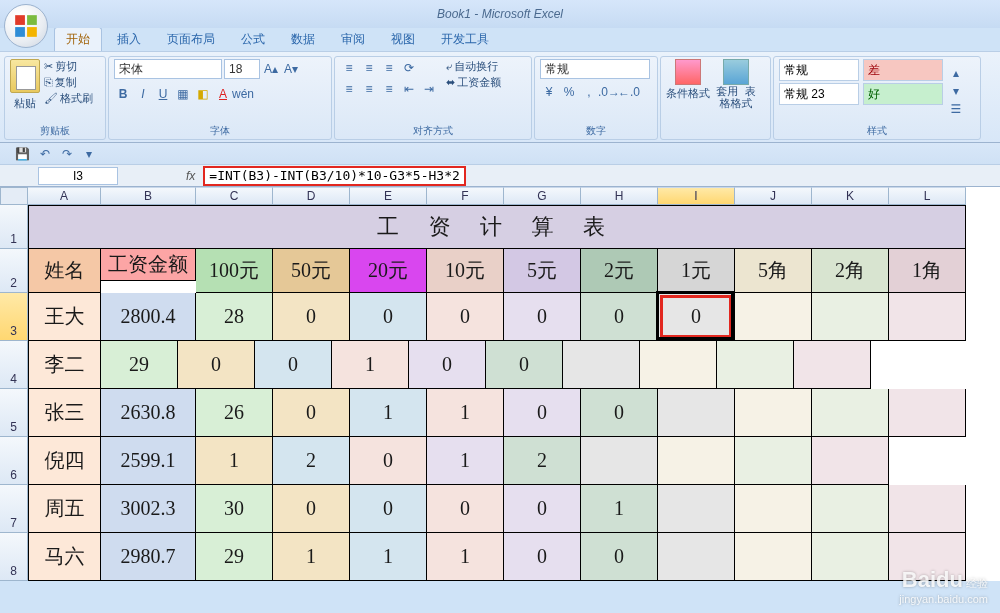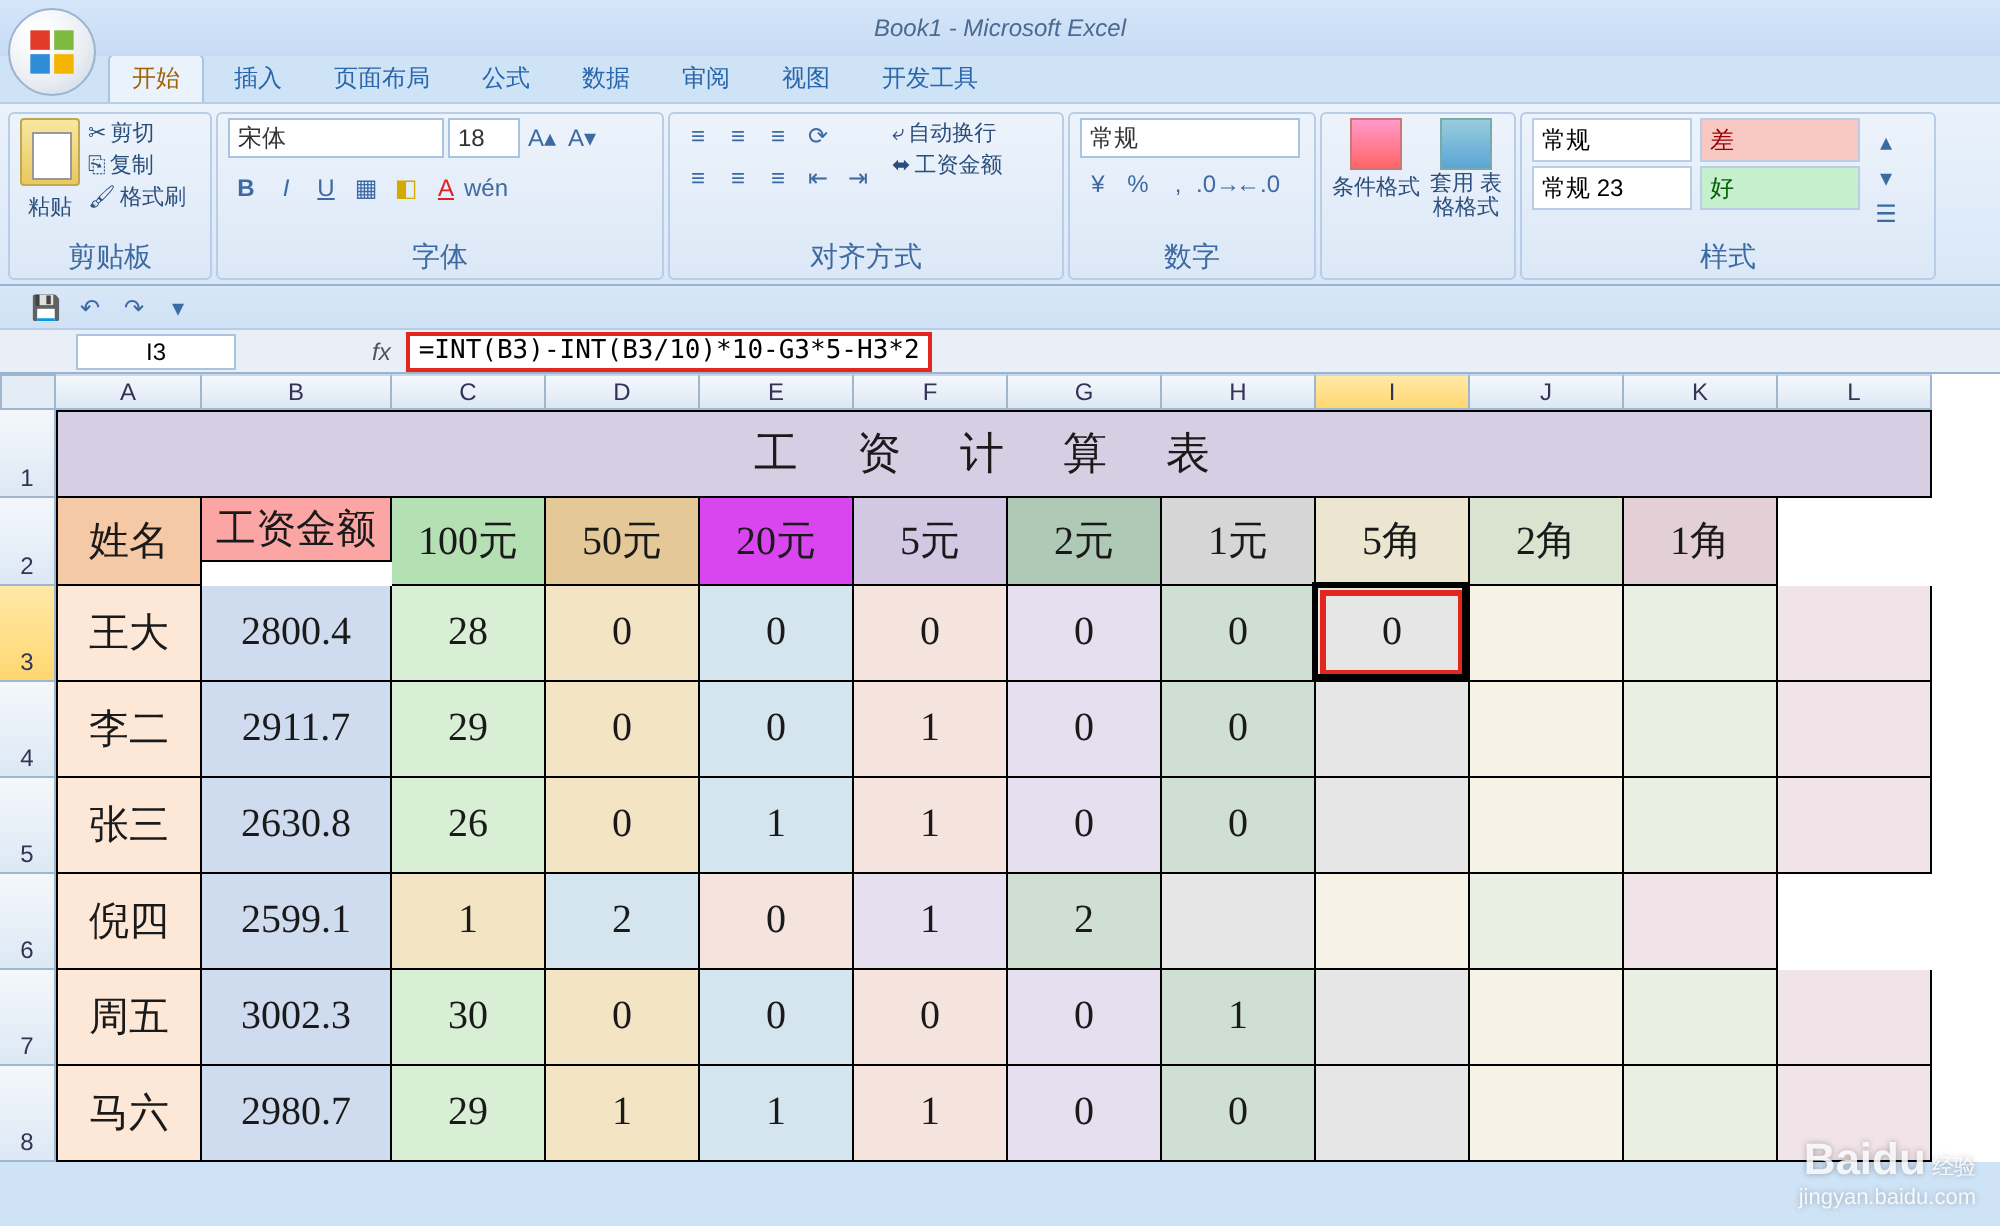"条件格式" div.group { font-family: none -> Liberation Mono, monospace; width: 98px -> 111px }
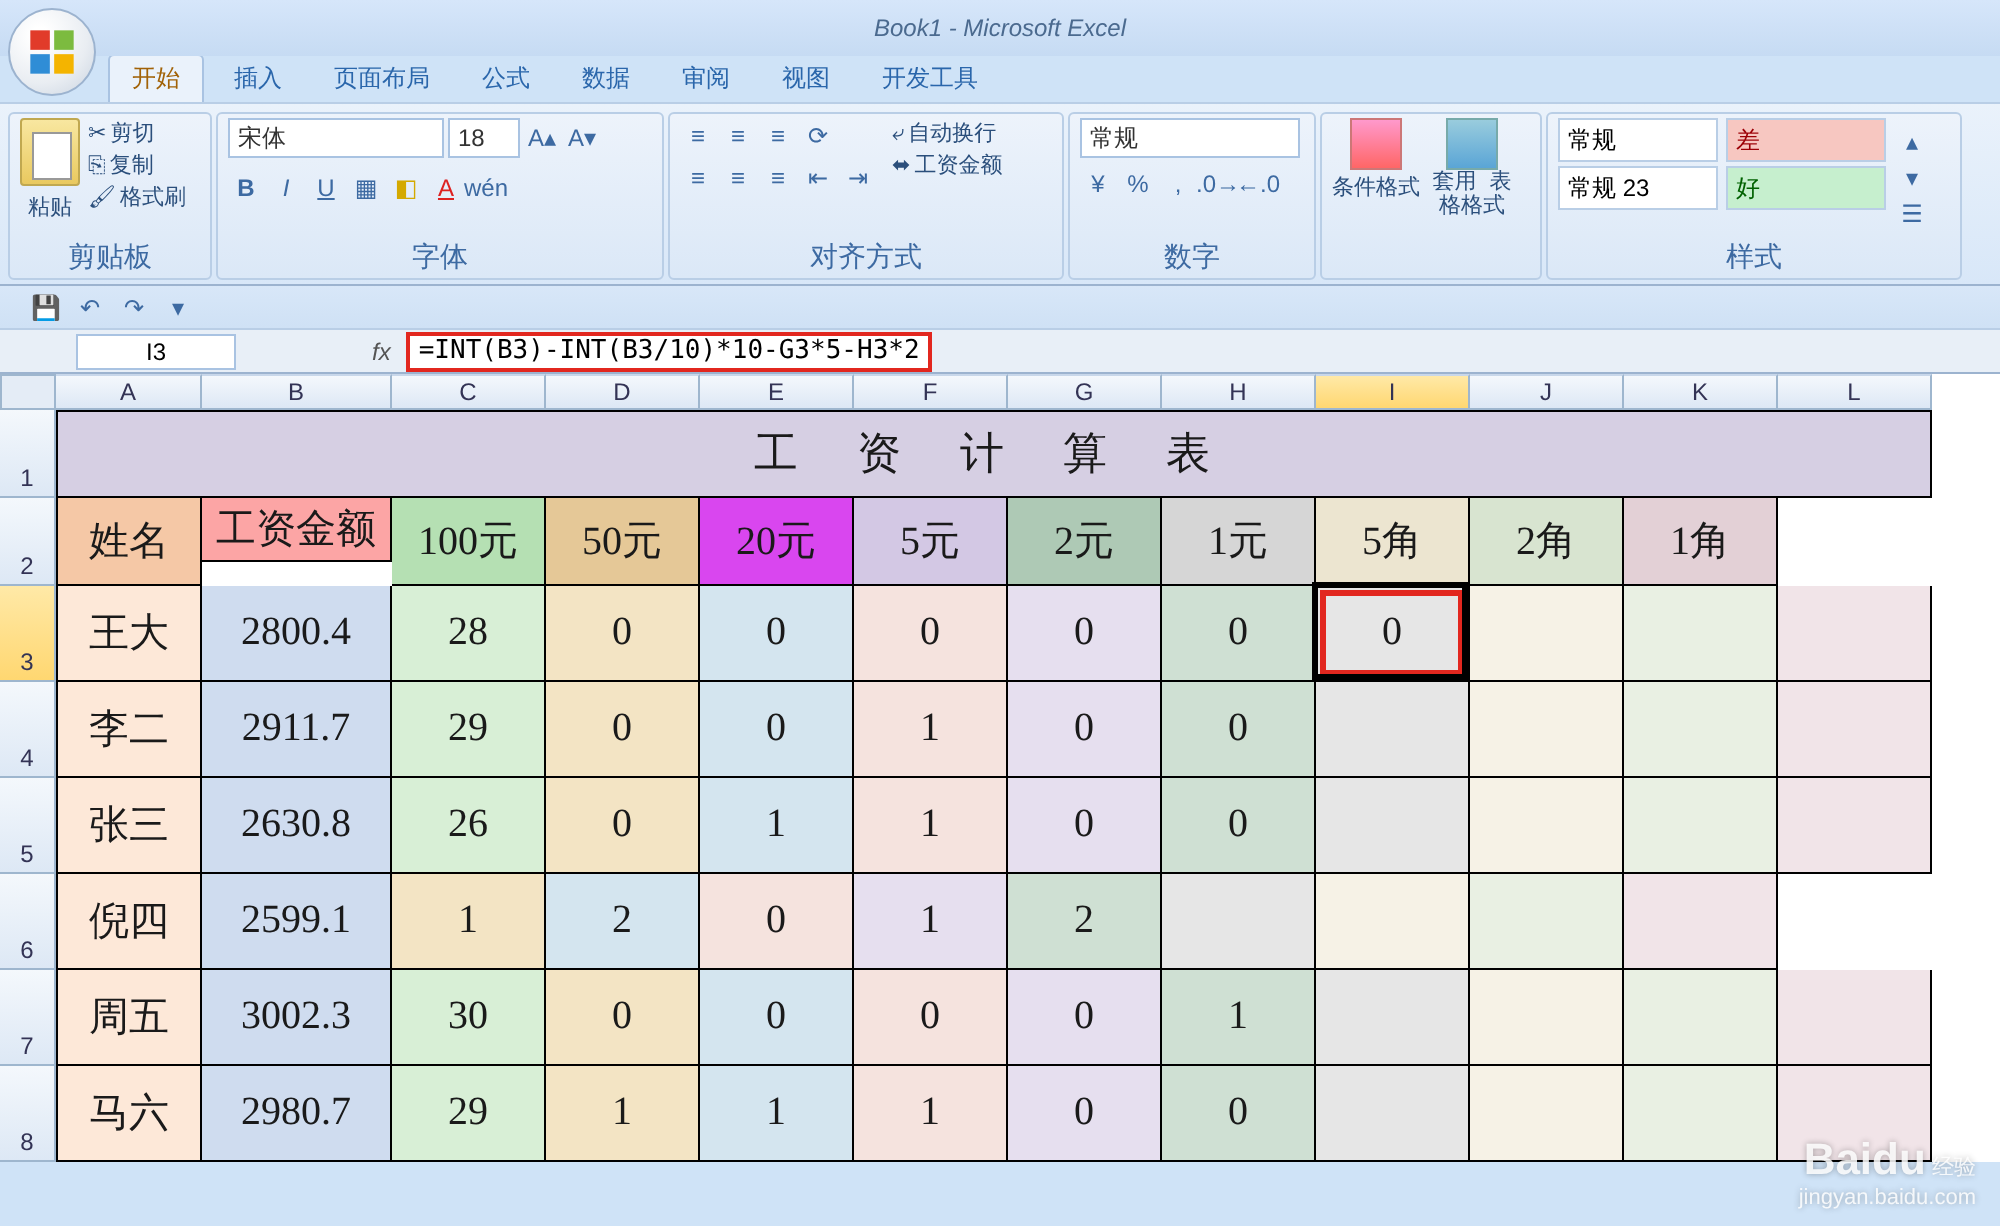"剪贴板" .group-title { font-size: 14px -> 10px }
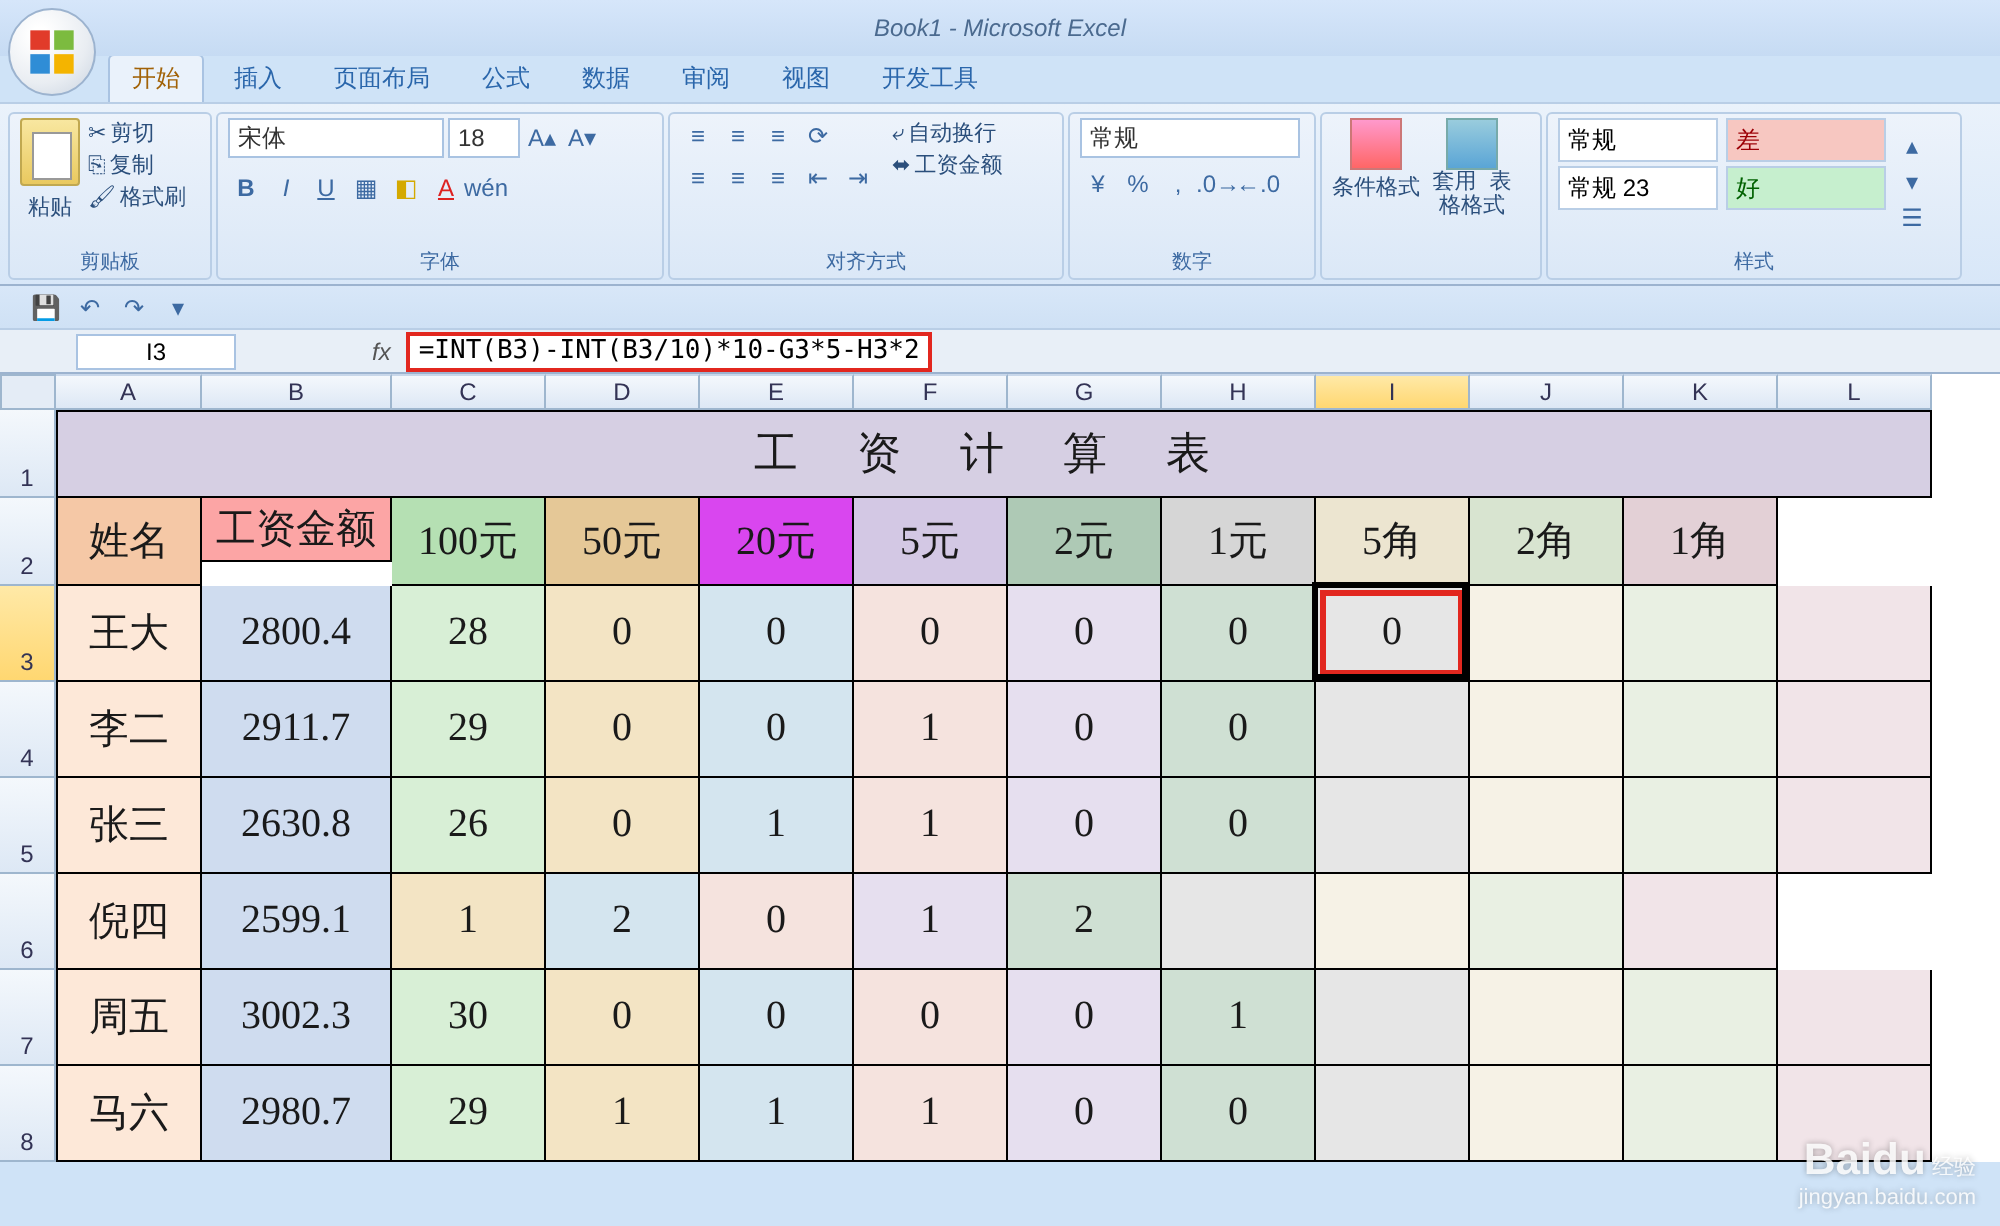"10元" div.cell { html: none -> <div>10元</div> }
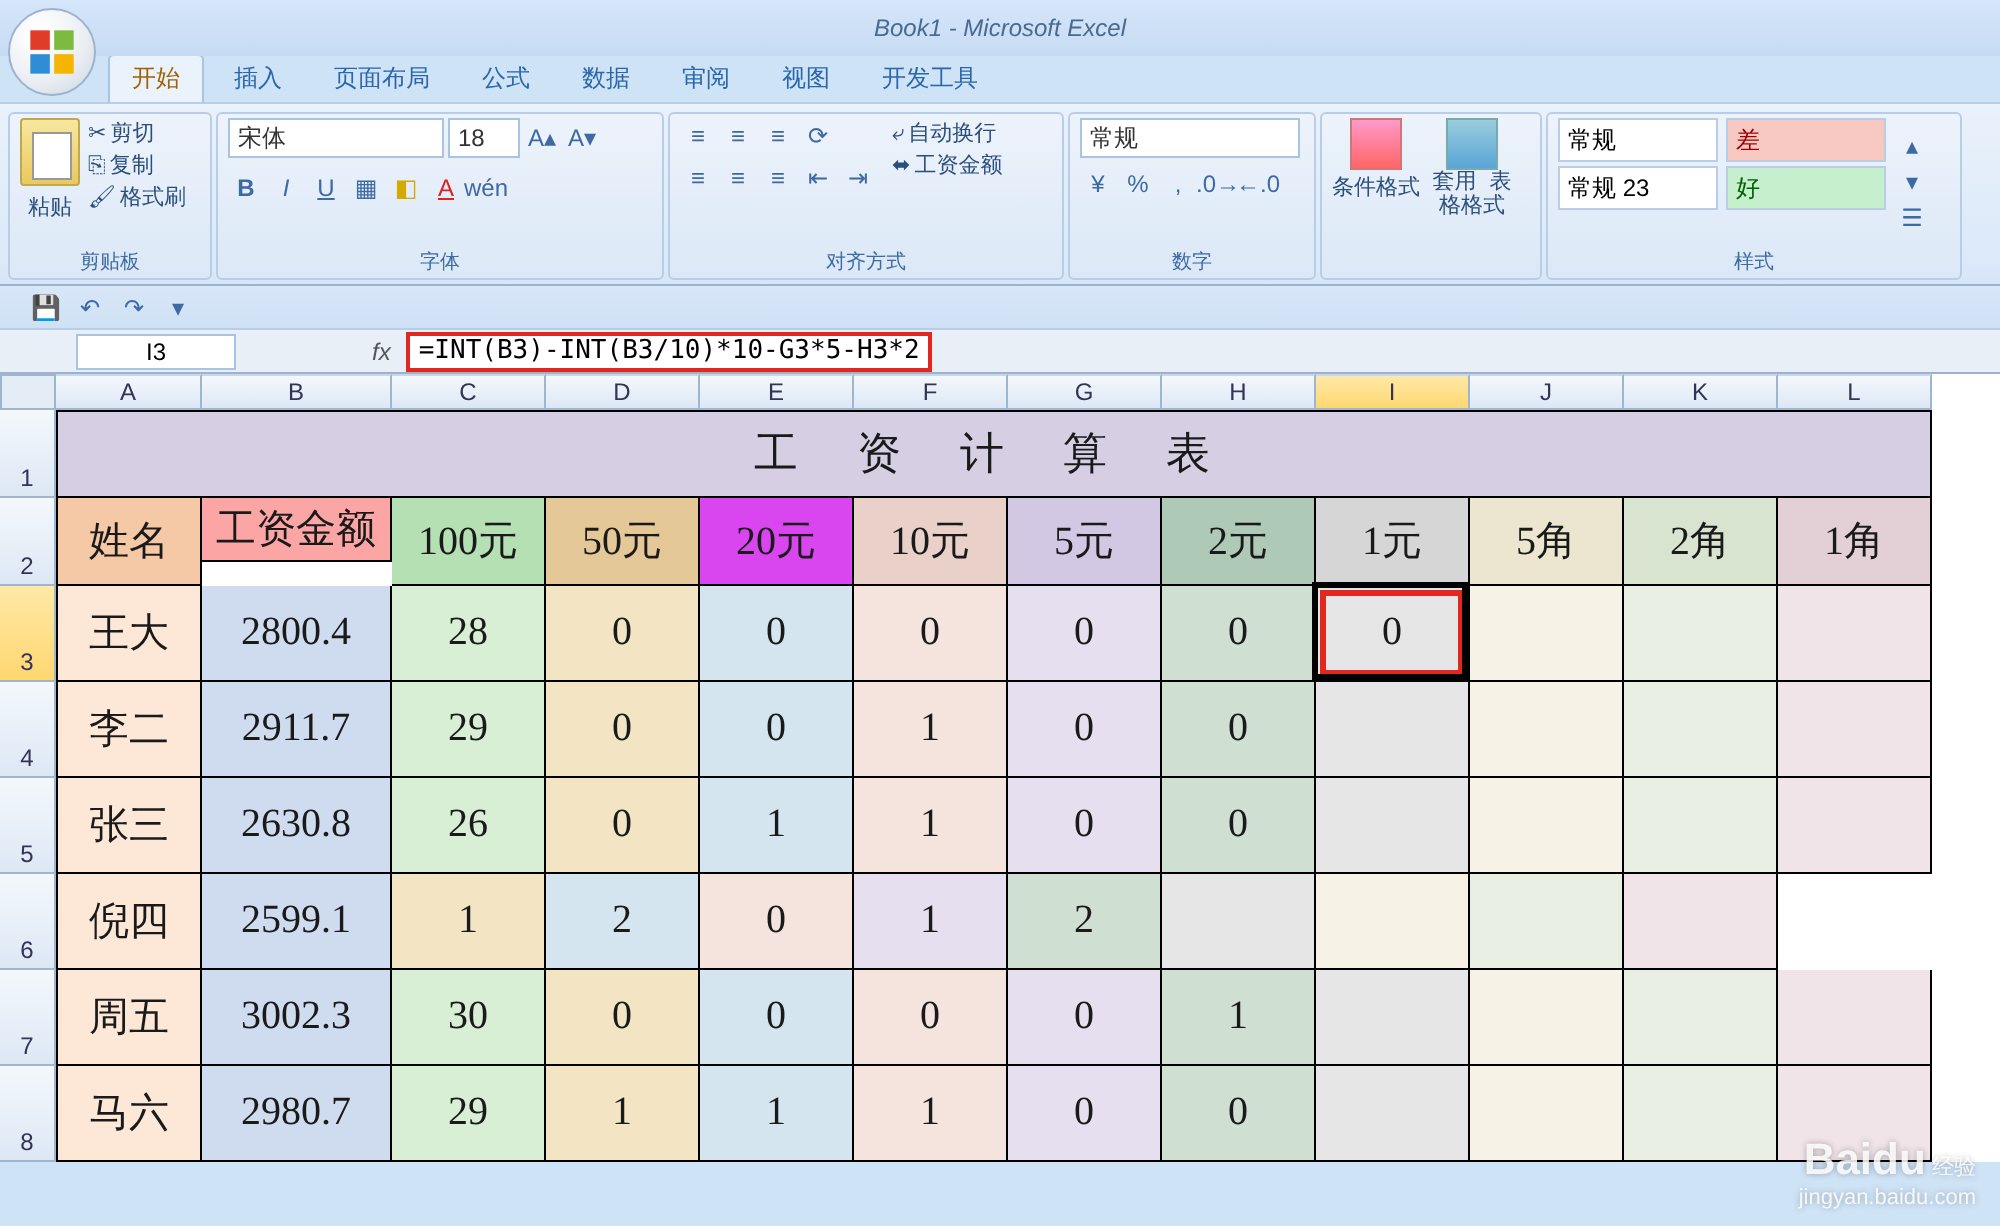"2911.7" div.cell { html: <div>2911.7</div> -> none }
